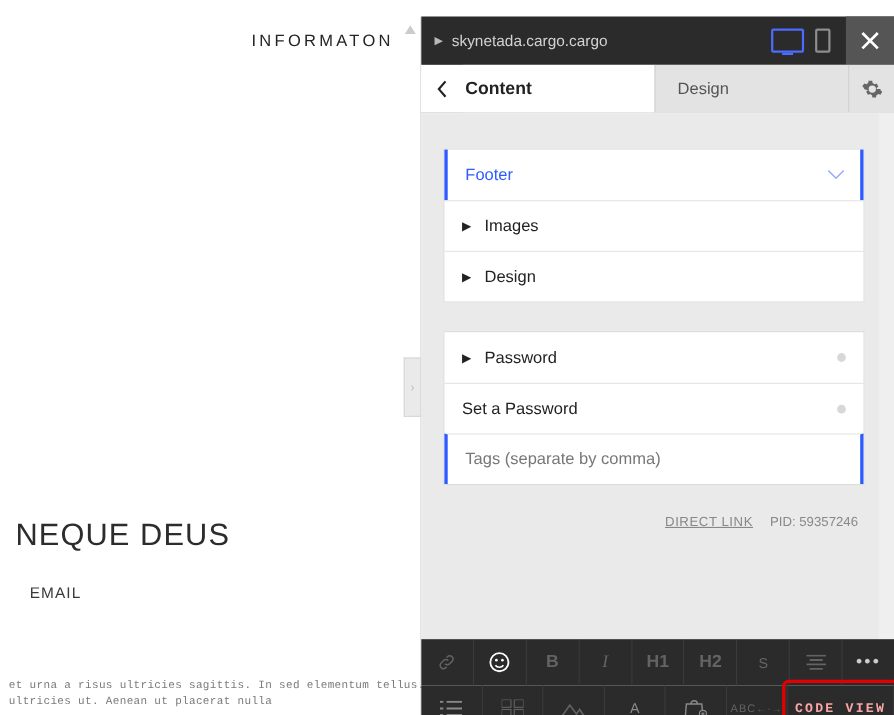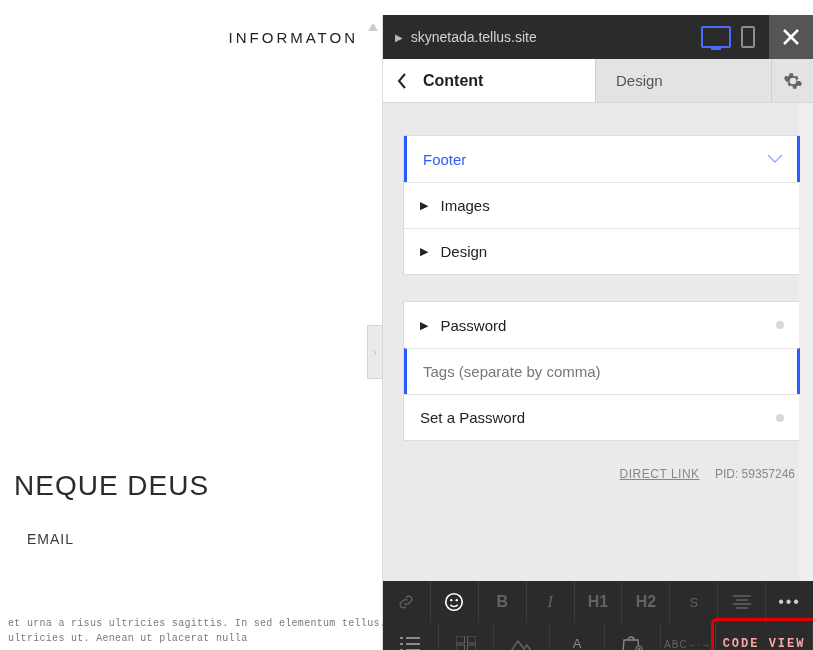"skynetada.tellus.site" span.url { text: skynetada.tellus.site -> skynetada.cargo.cargo }
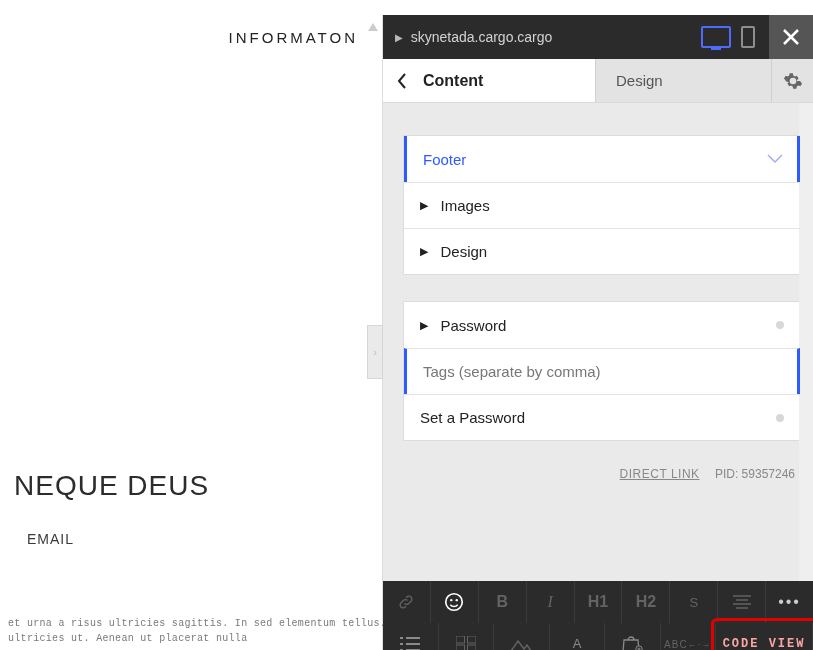"Footer" .body { padding: 32px 12px 0 20px -> 32px 27px 0 20px }
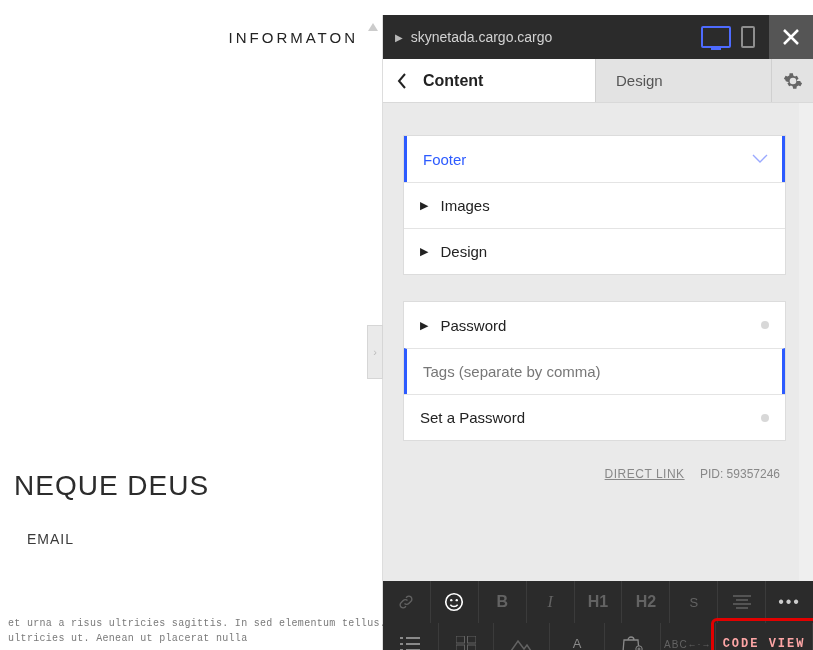"Tags (separate by comma)" div.row { order: before "Set a Password" -> after "Set a Password" }
